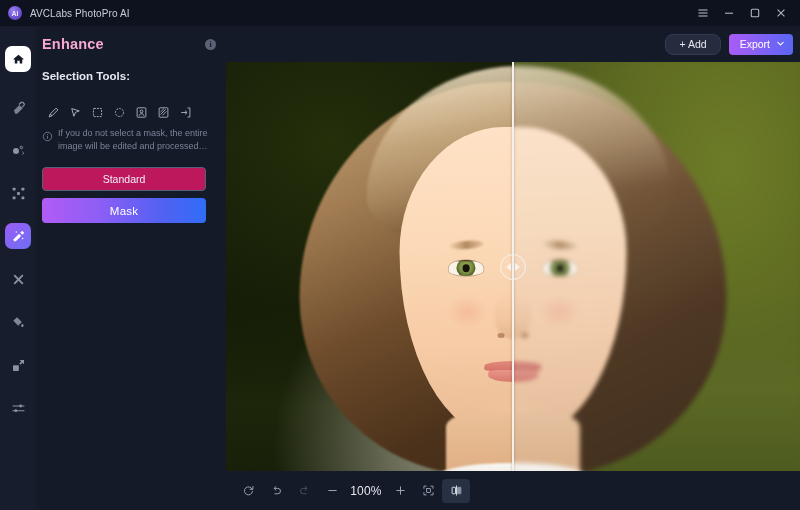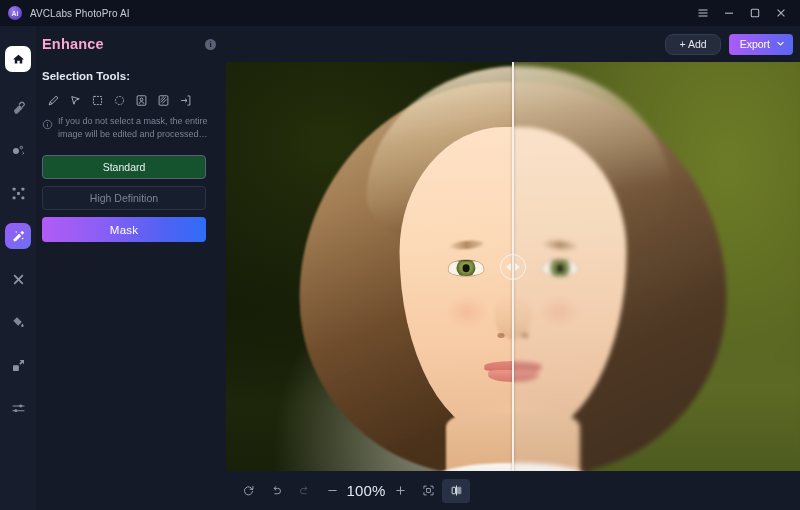"Selection Tools:" .section-label { margin-bottom: 9px -> 21px }
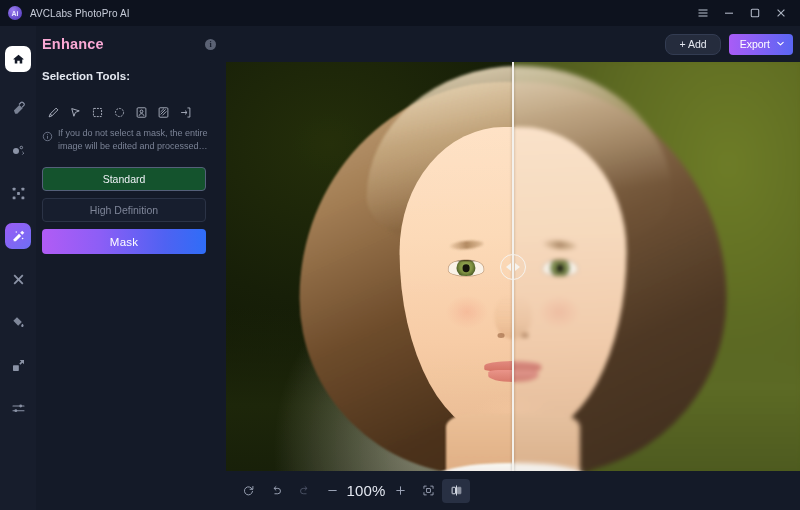"Standard" .model-btn.selected { background: #14532d -> #be185d }
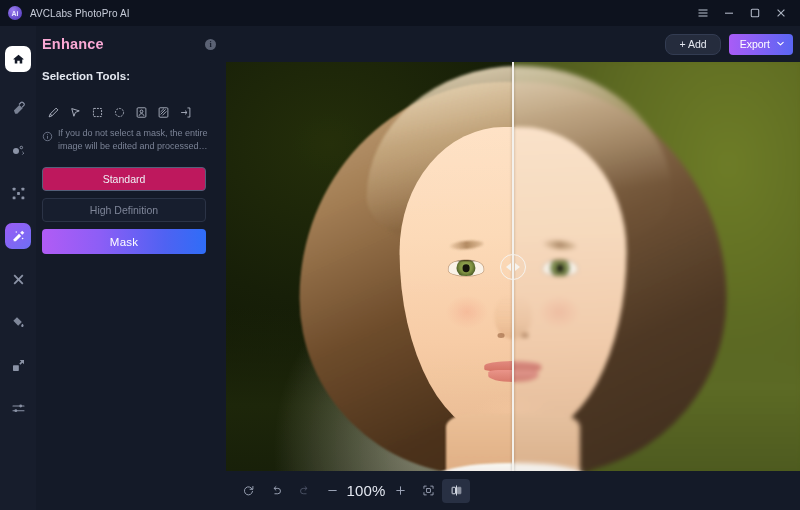"High Definition" div.model-btn { html: <div> <span>High Definition</span> </div> -> none }
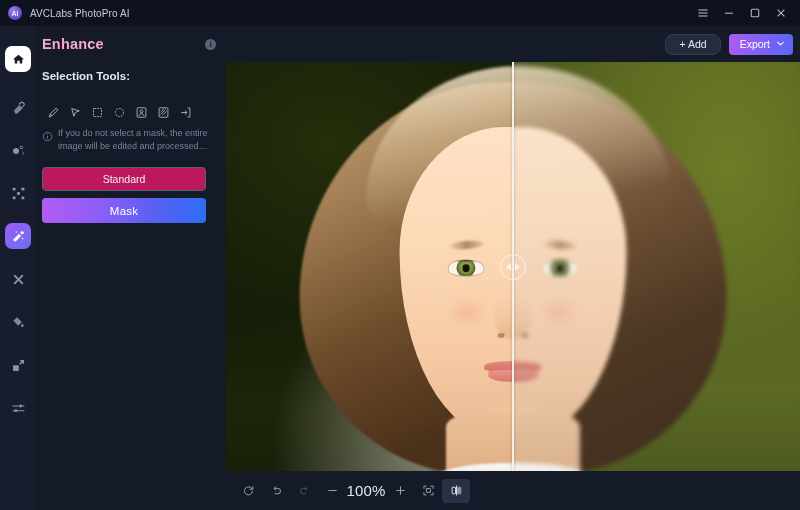"100%" .zoom-val { font-size: 15px -> 12px }
